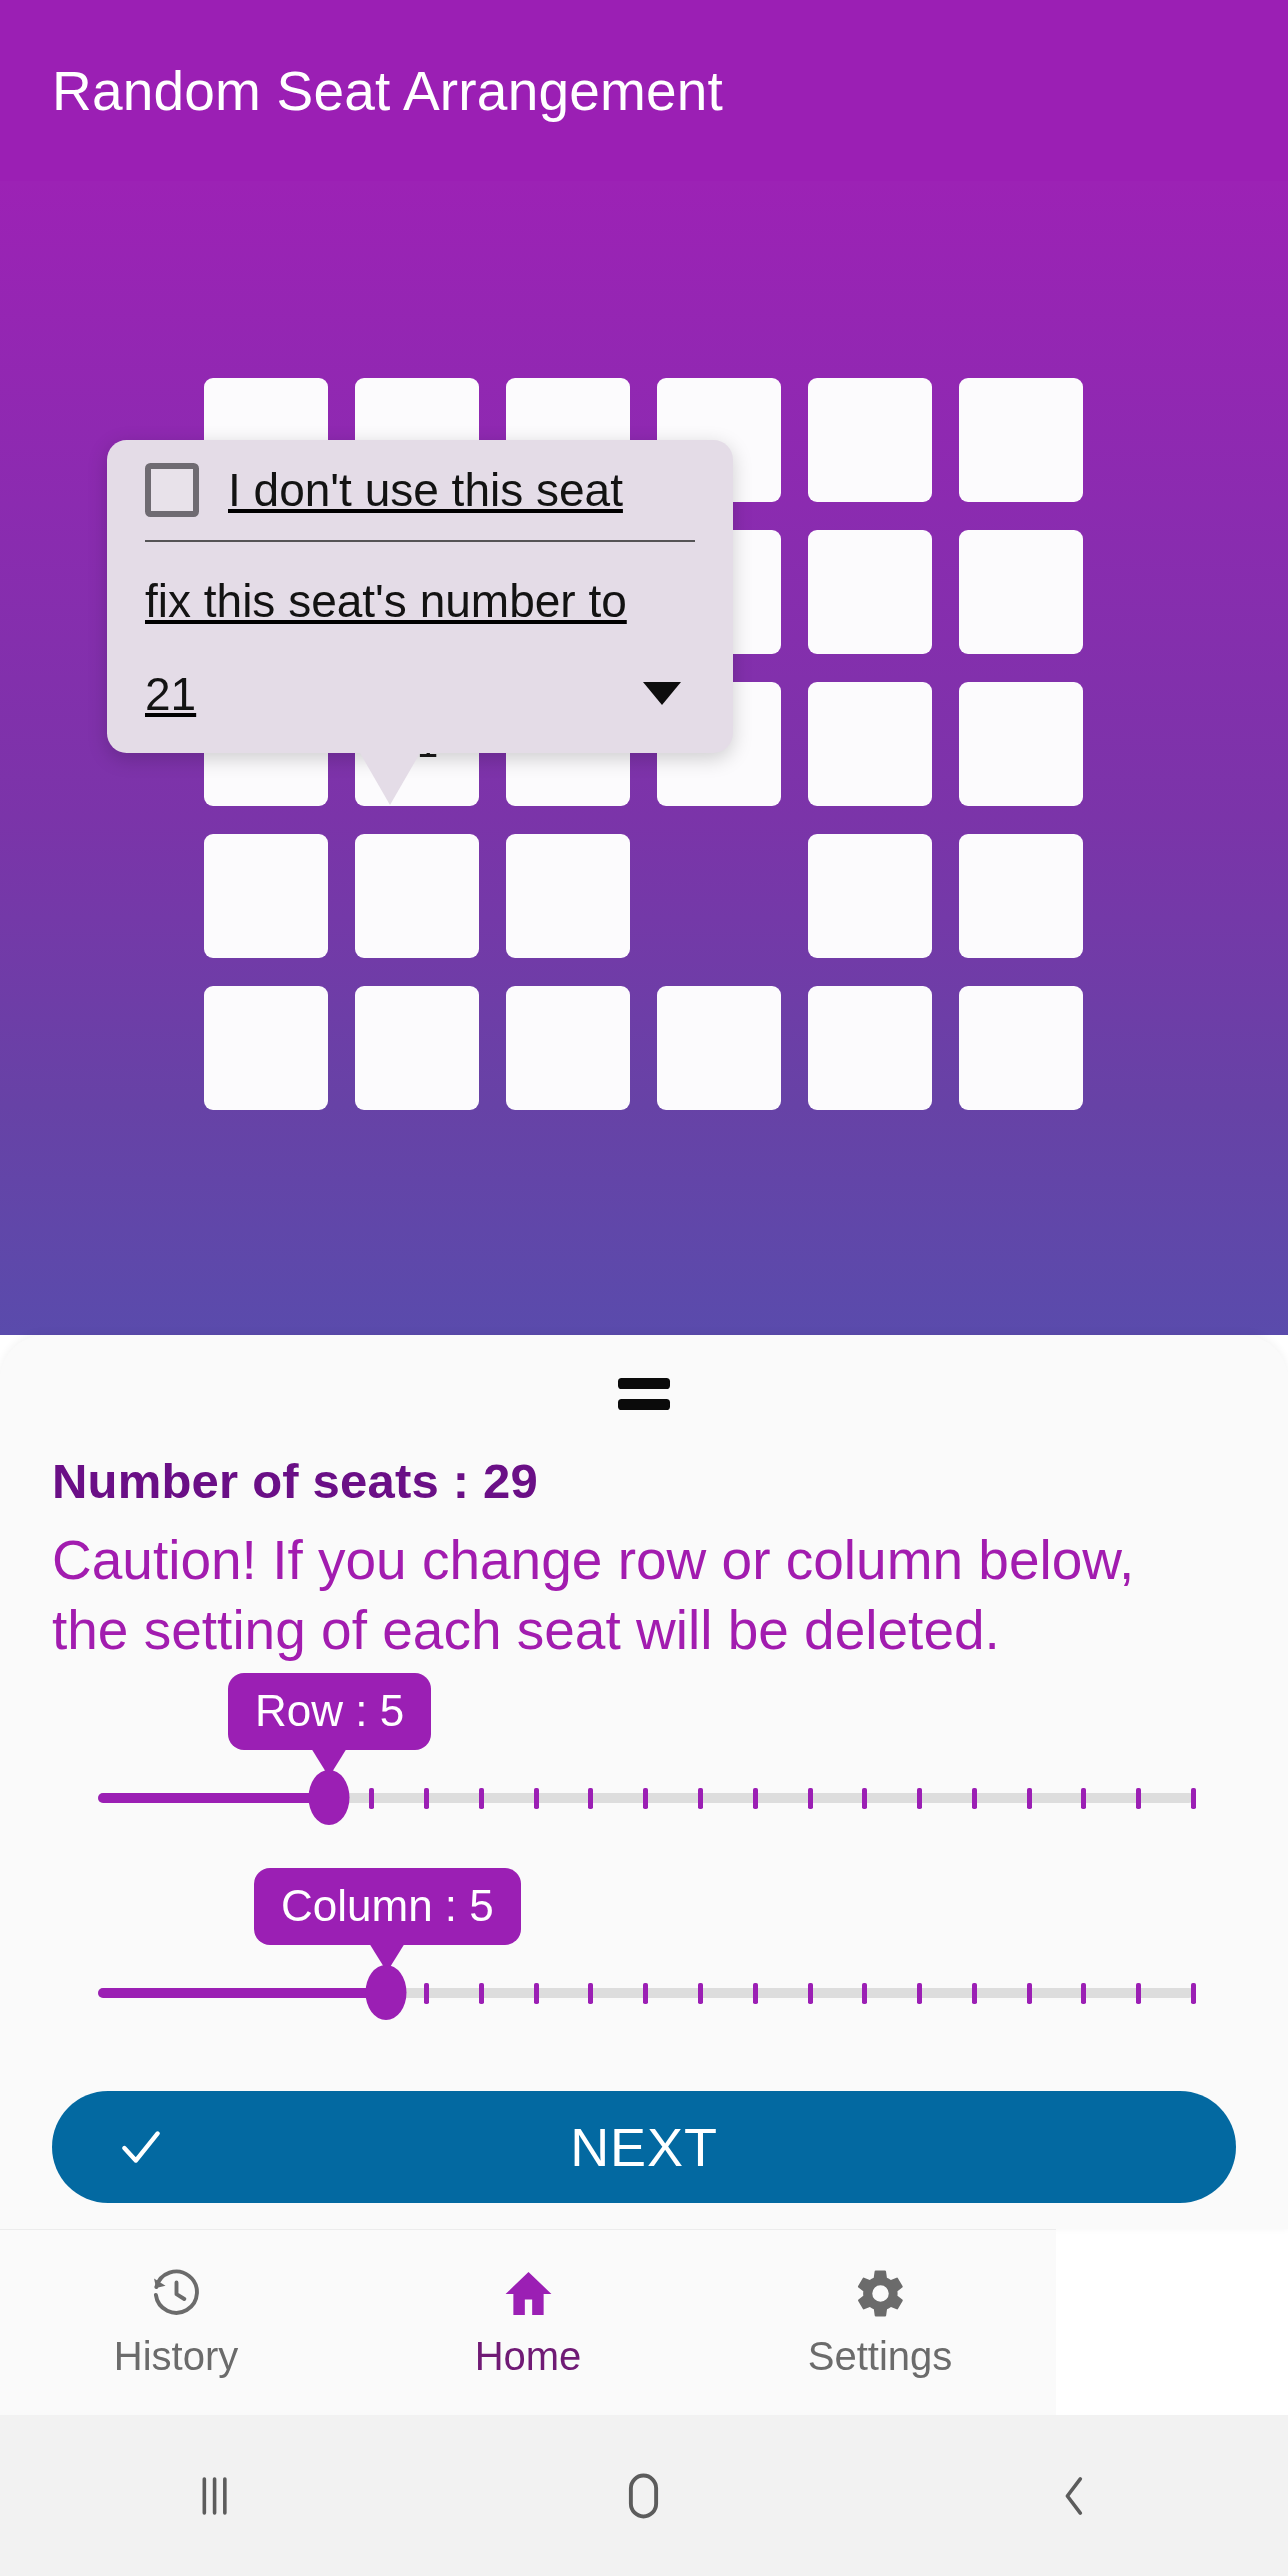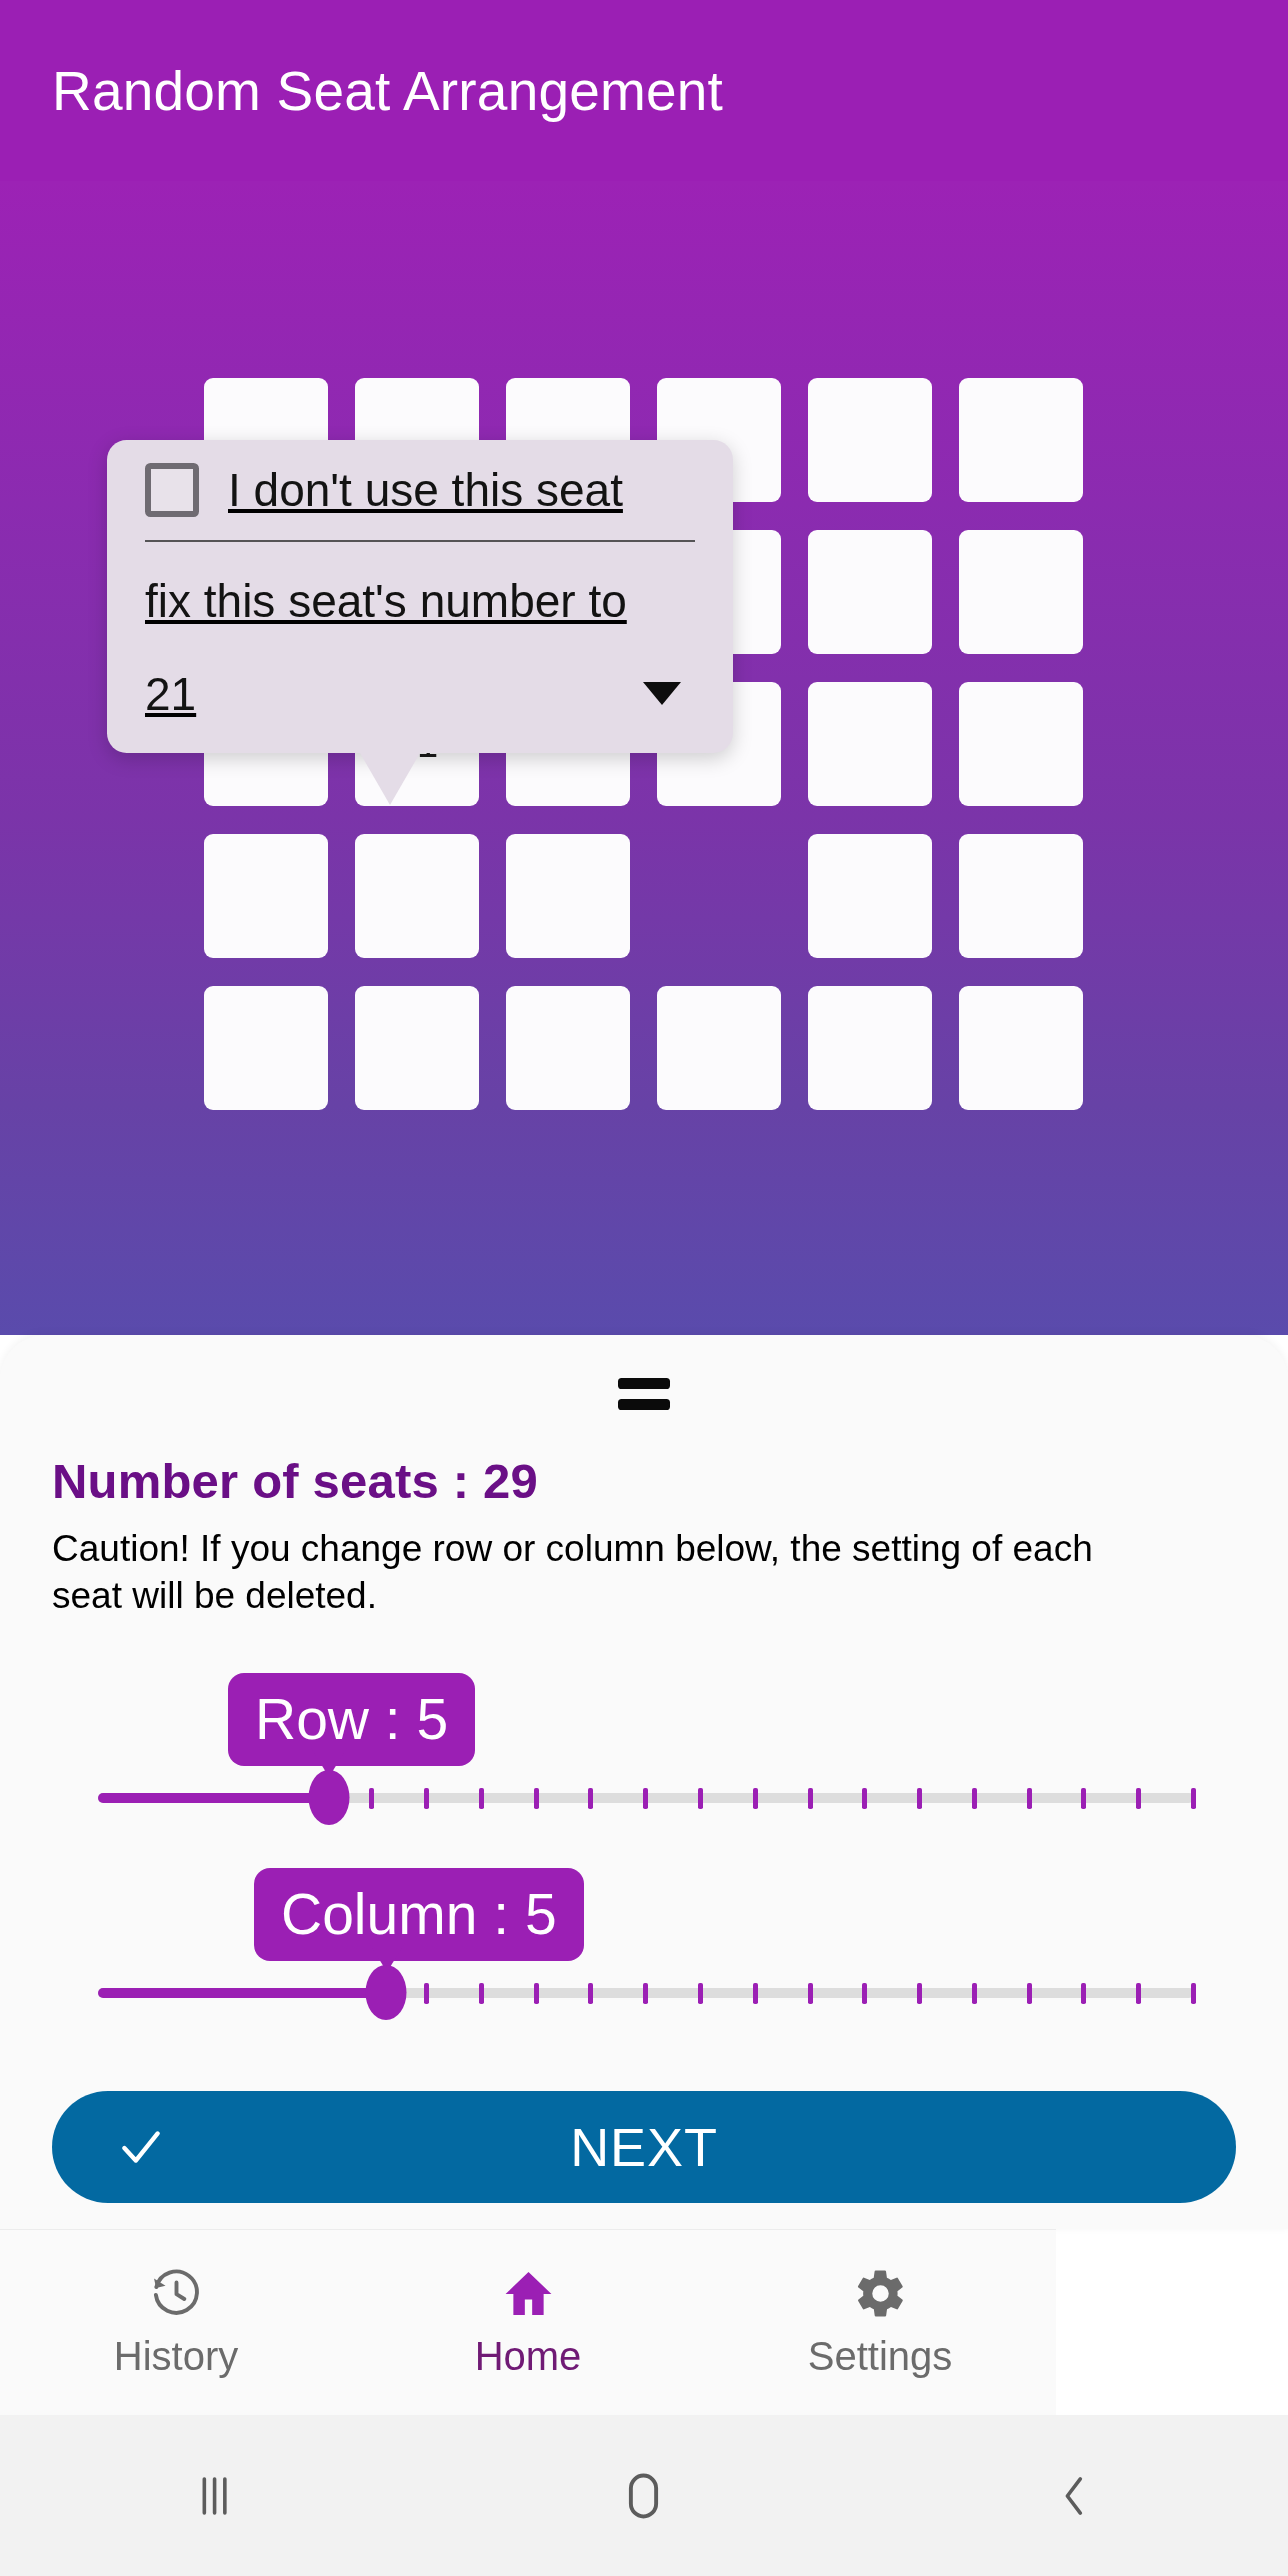"Caution! If you change row" #caution { color: #000000 -> #a21caf; font-size: 37px -> 55px }
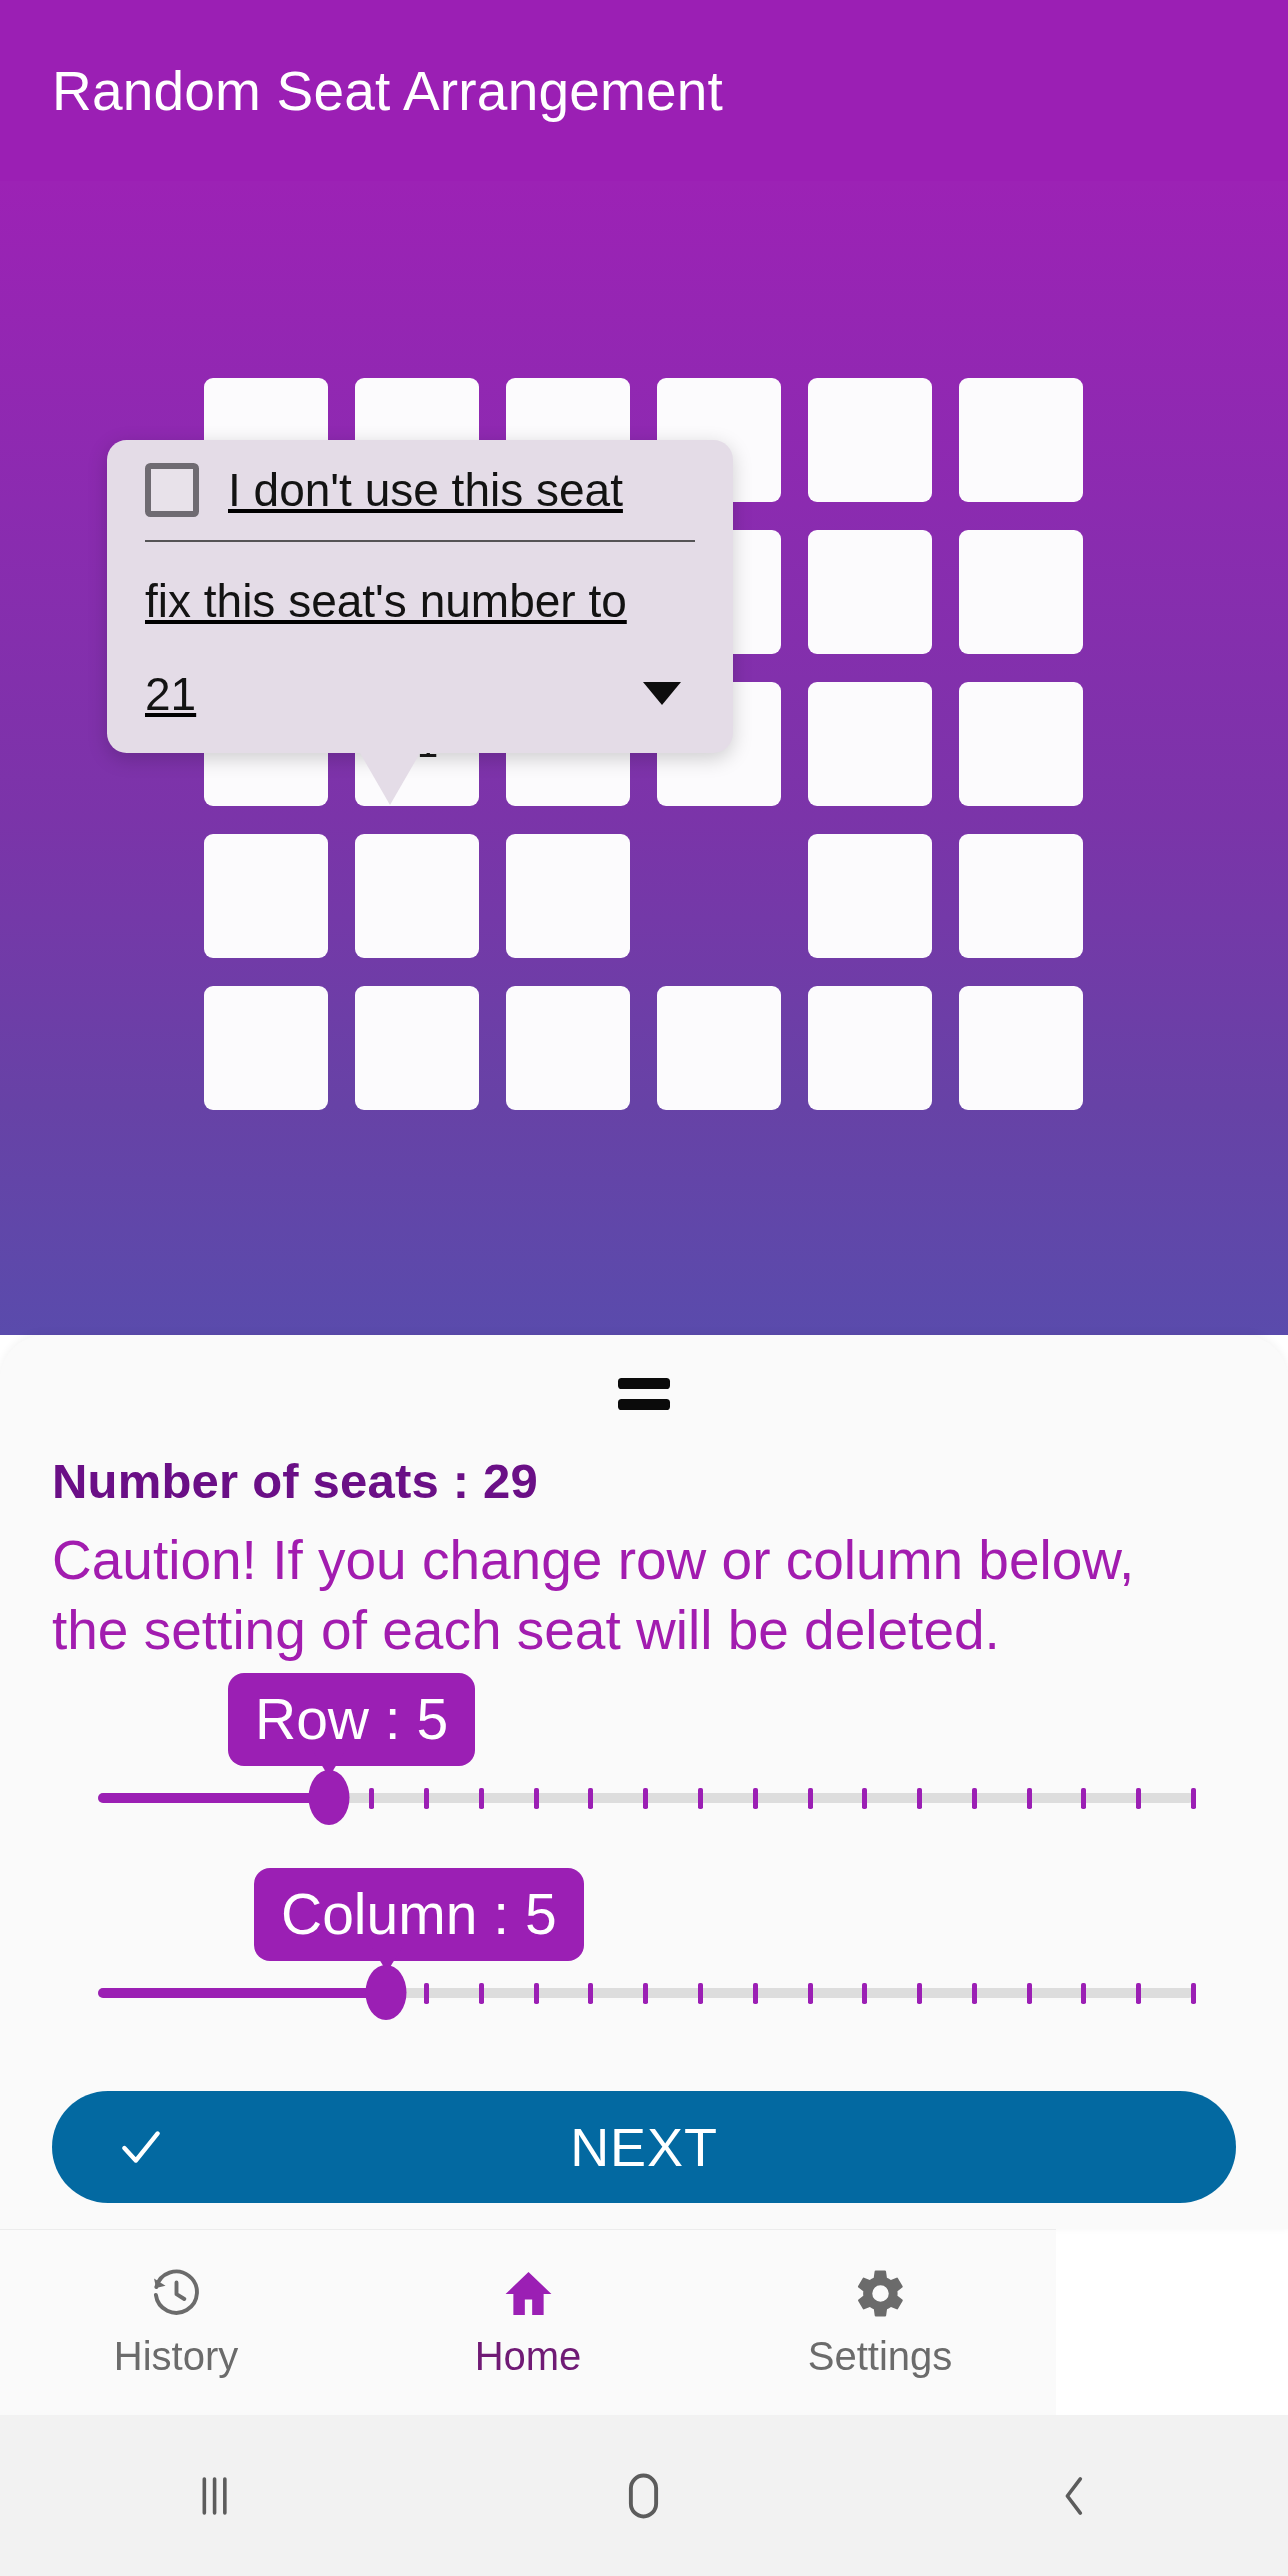"Row : 5" .bubble { font-size: 57px -> 44px }
